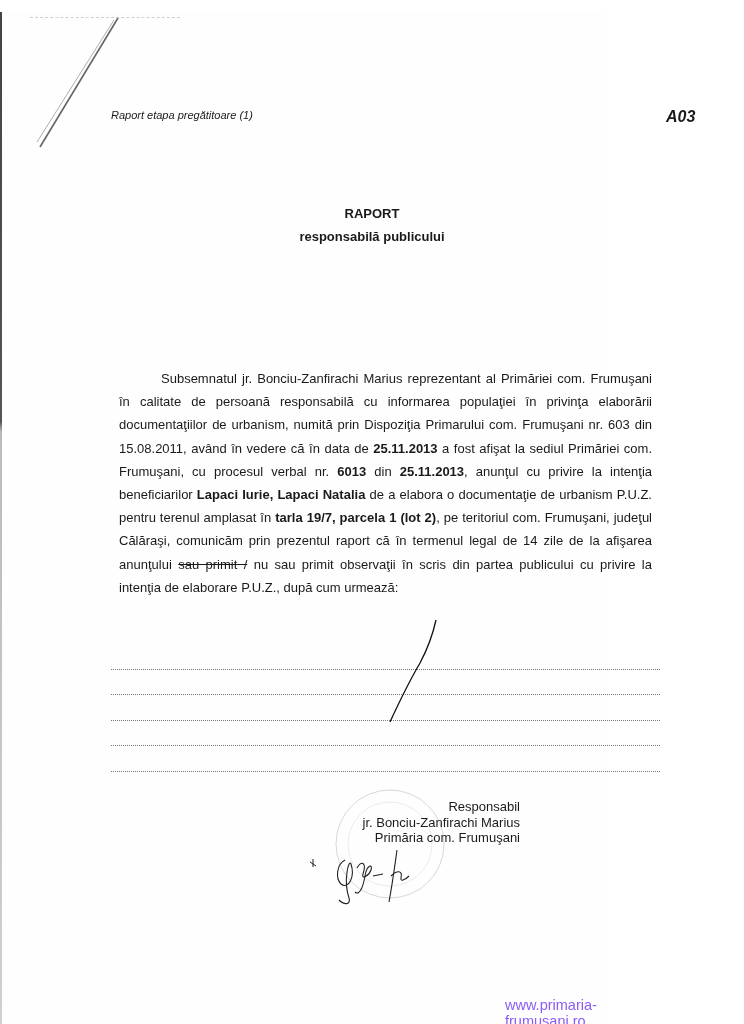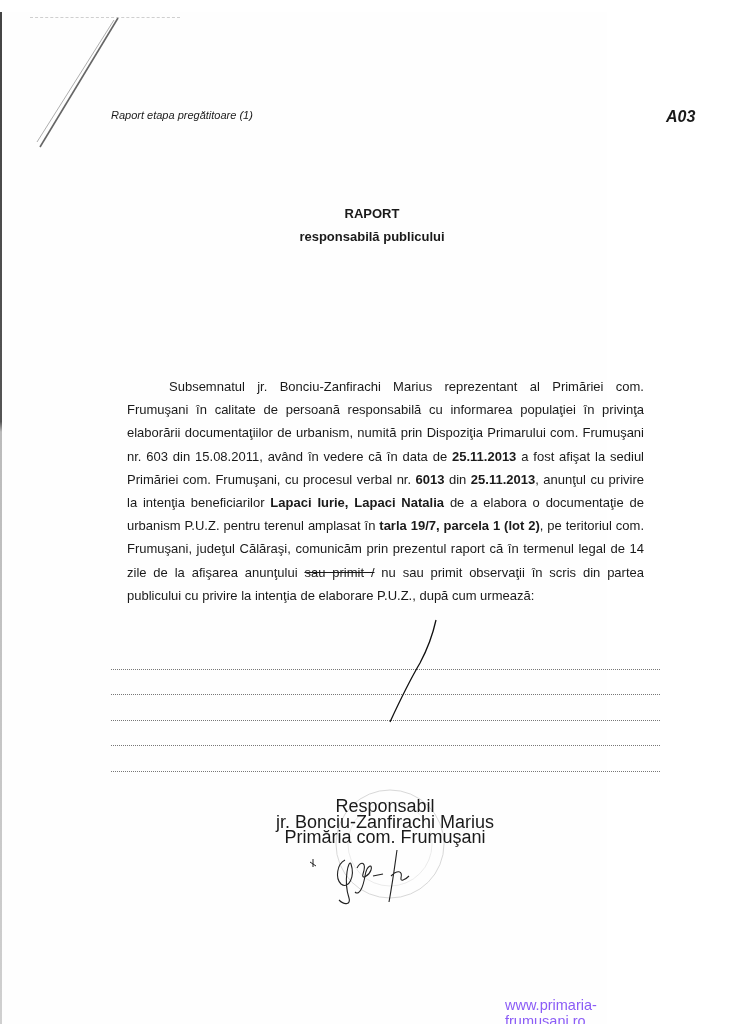"Subsemnatul jr. Bonciu-Zanfirachi Marius" .body-text p { margin: 16px -> 8px }
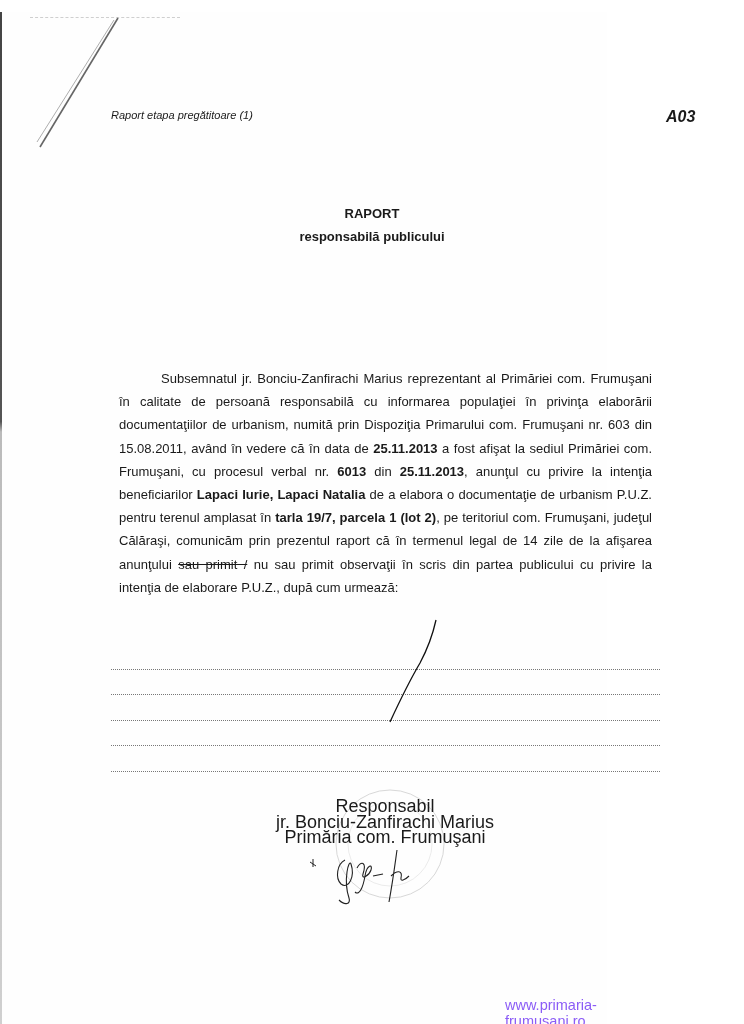"Responsabil" .signature-block { font-size: 18px -> 13px; text-align: center -> right }
